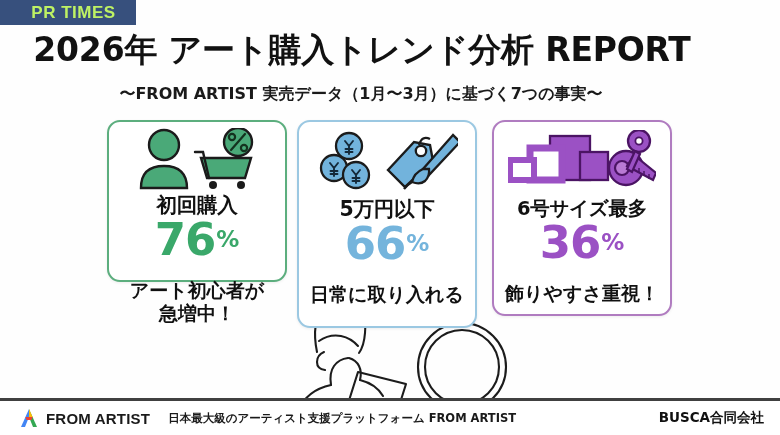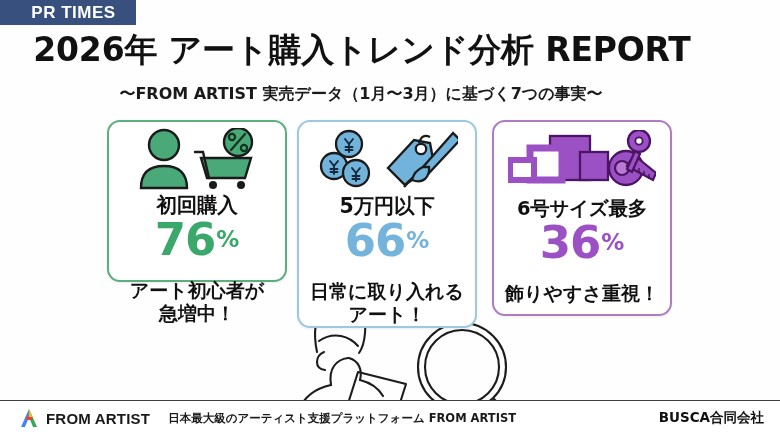"PR TIMES" .prtimes span { color: #ffffff -> #bef264 }
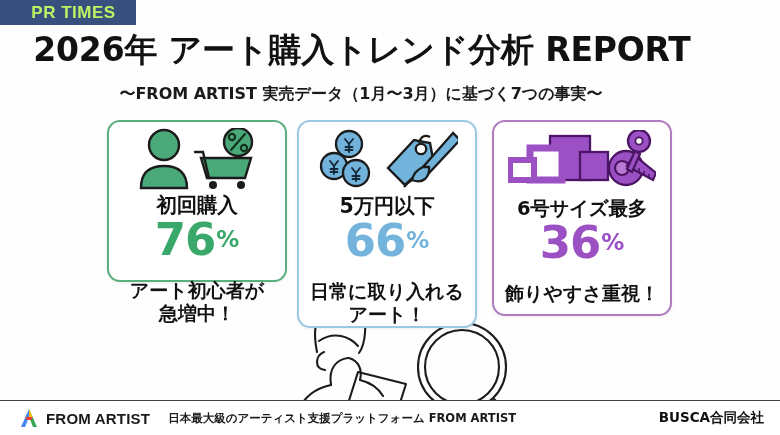"アート！" div { html: <div>アート！</div> -> none }
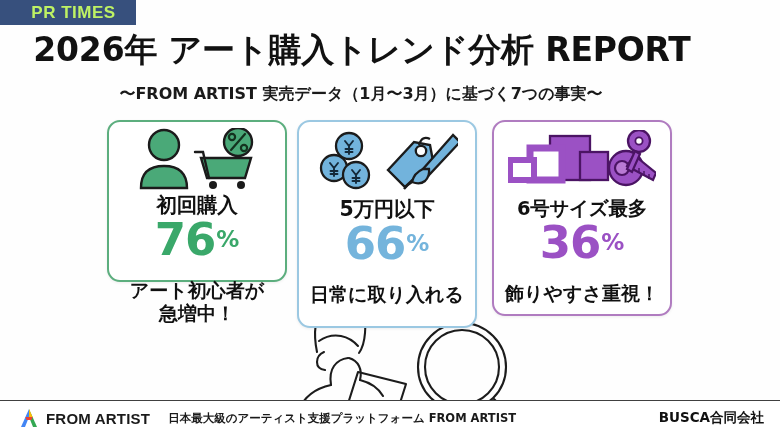"FROM ARTIST" .footer { border-top: 1px solid #404040 -> 3px solid #404040 }
